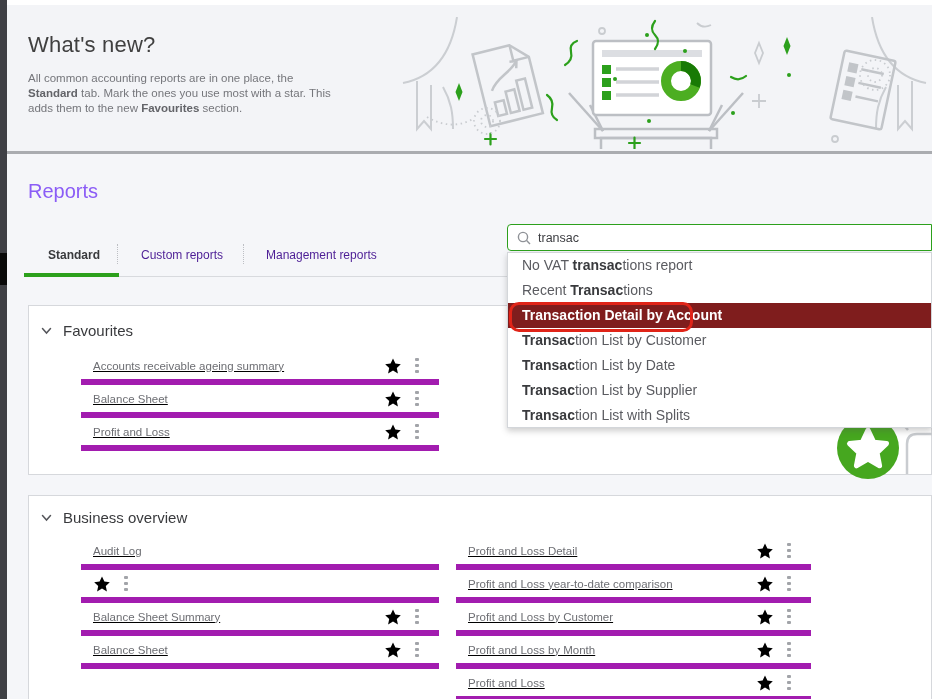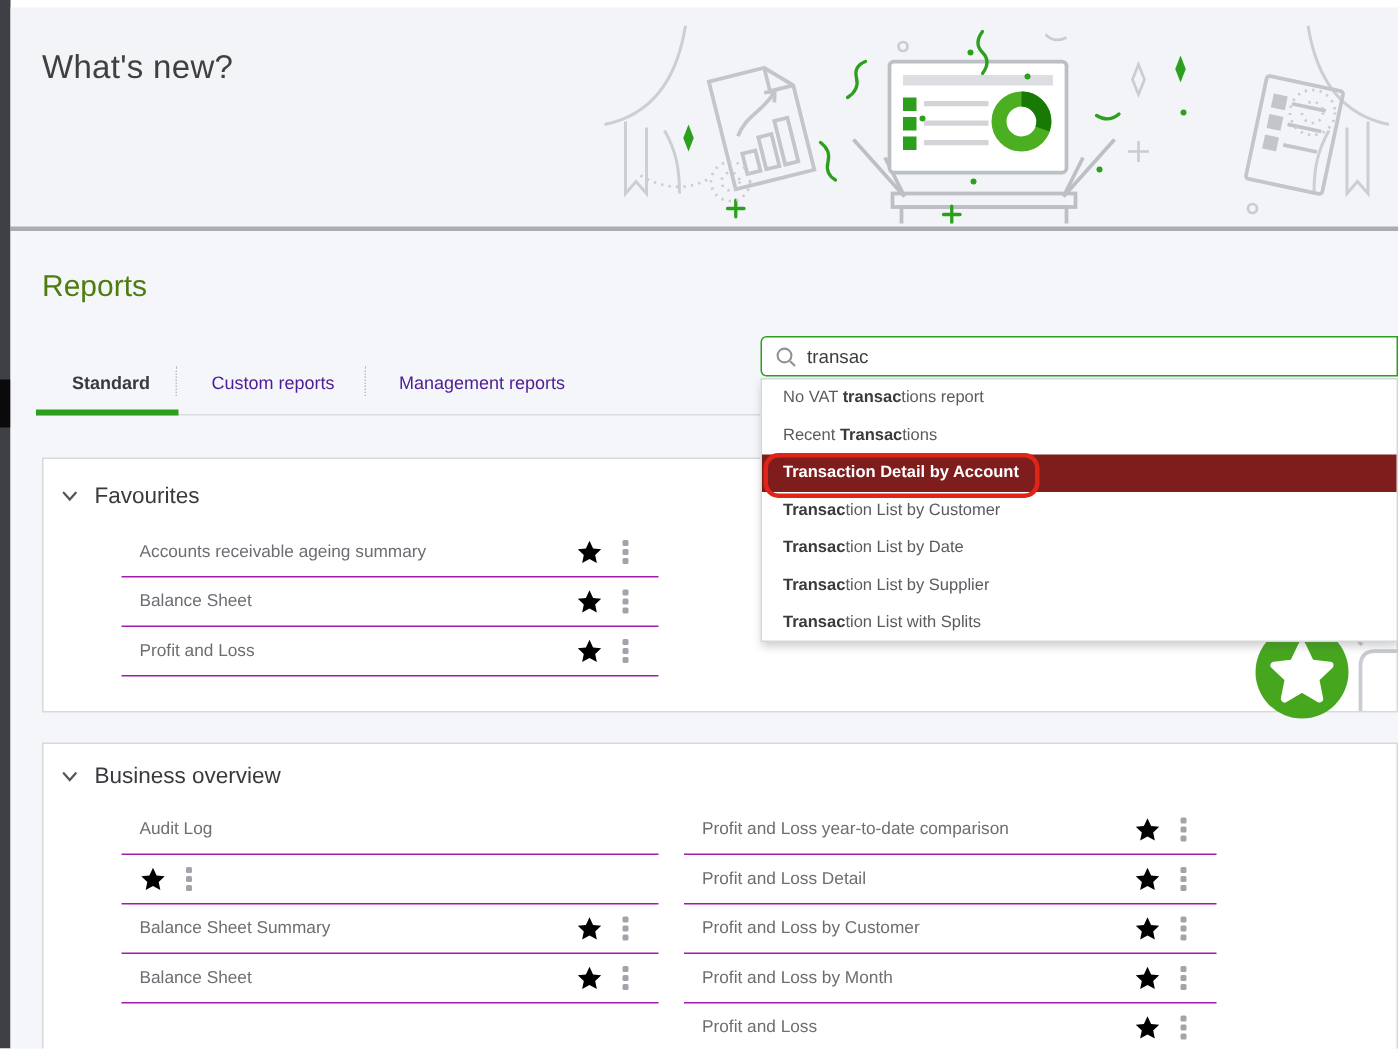"All common accounting reports are" div.banner-body { html: none -> <div><span>All common accounting reports are in one place, the </span><b>Standard</b><span> tab. Mark the ones you use most with a star. This adds them to the new </span><b>Favourites</b><span> section.</span></div> }
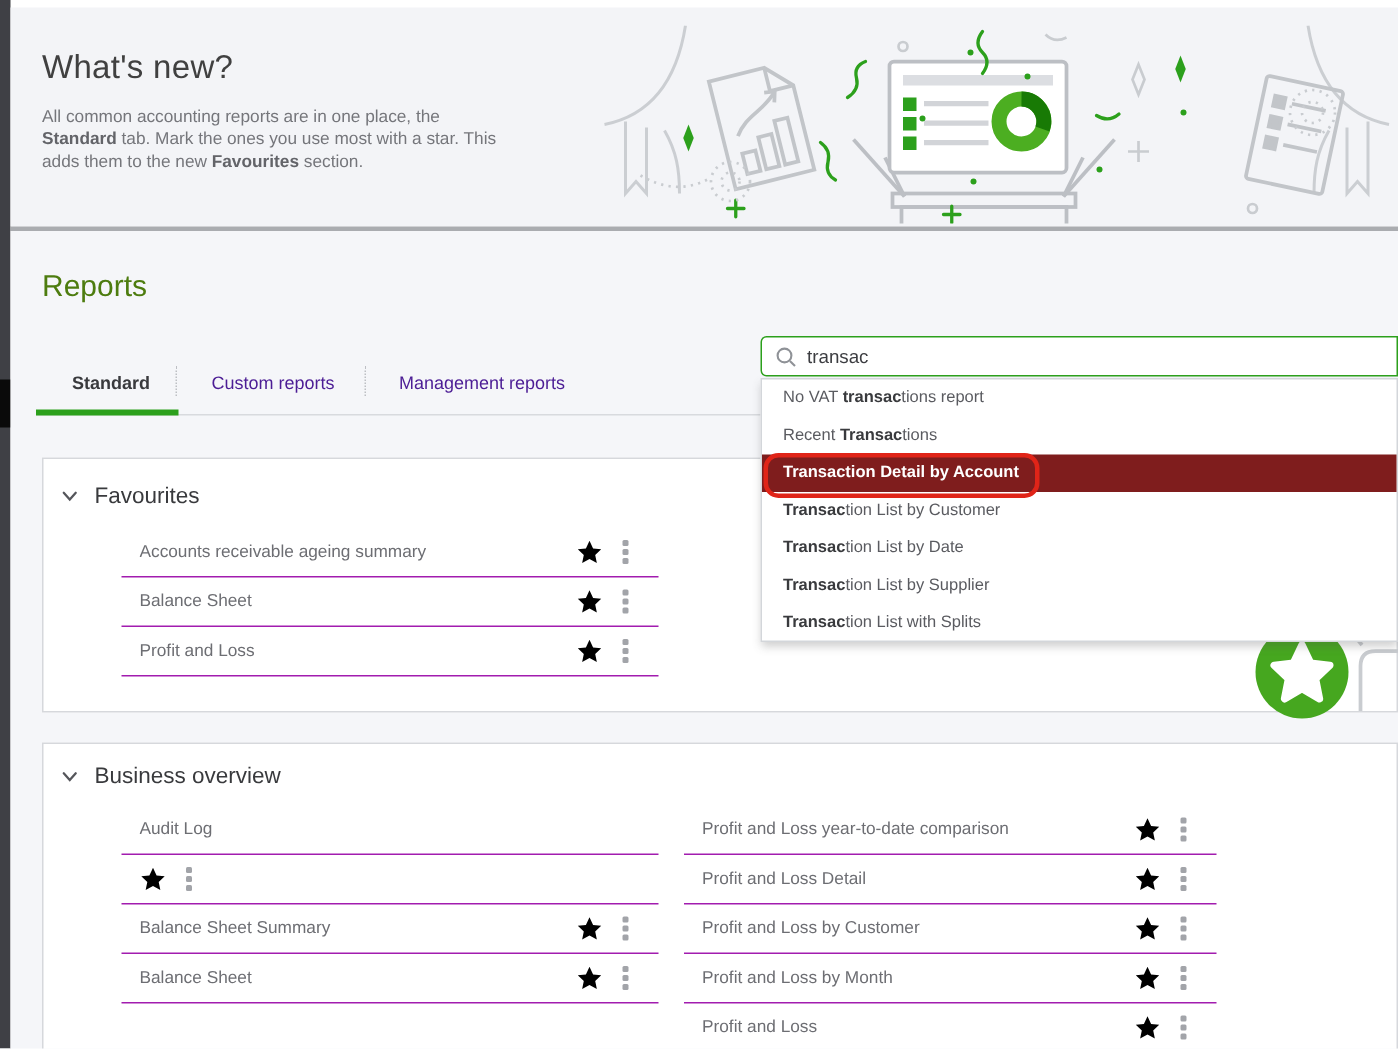"Reports" .page-title { color: #4d7c0f -> #8b5cf6 }
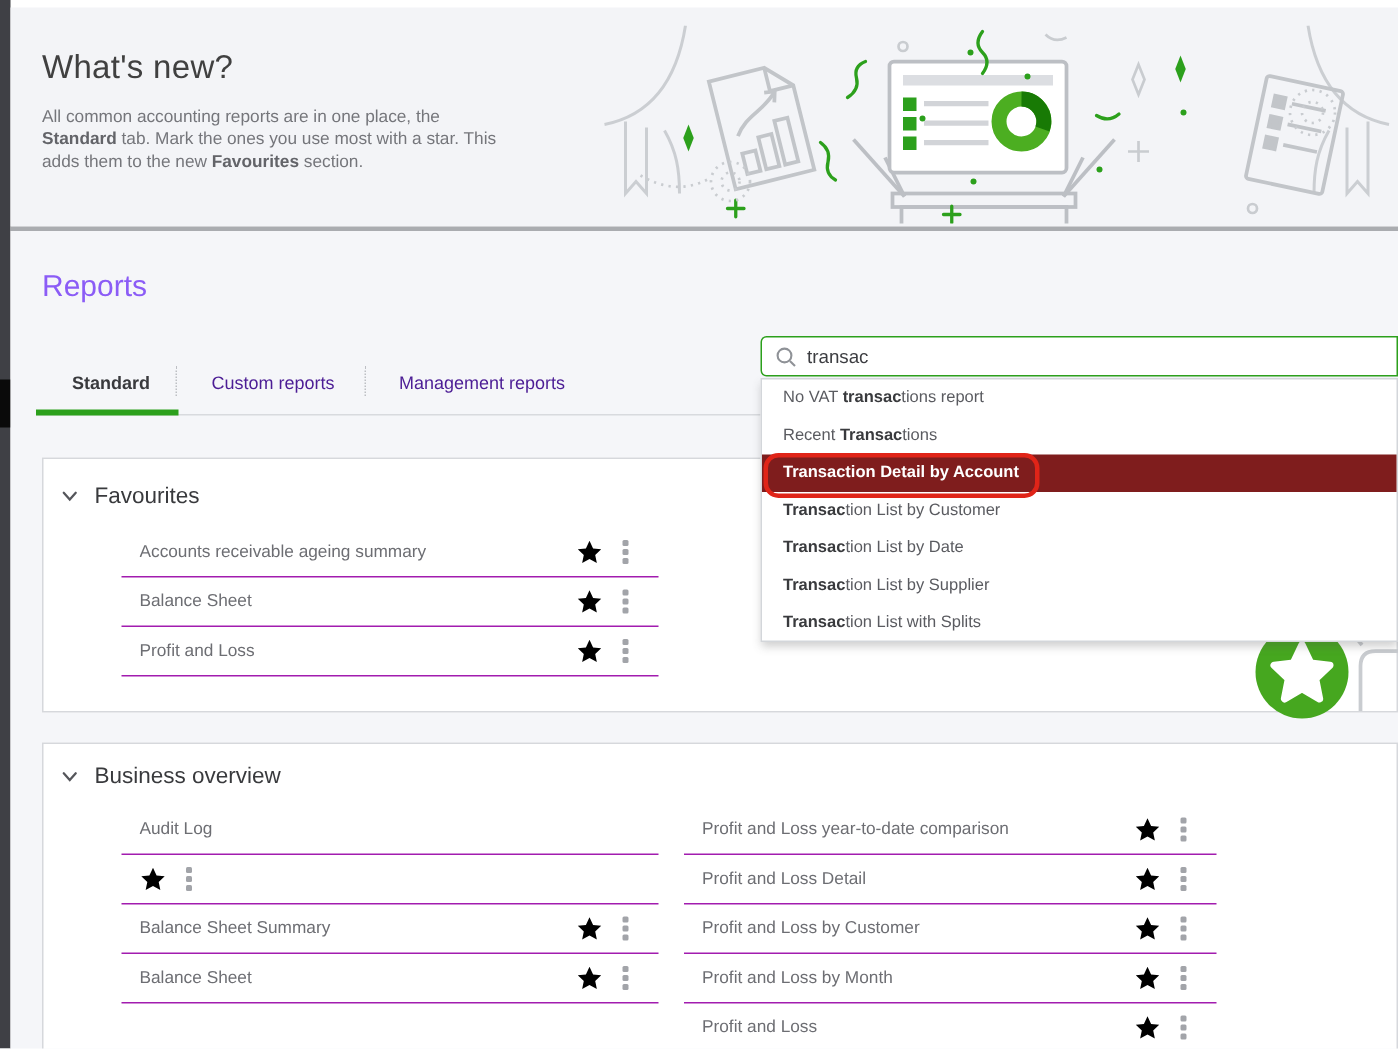"No VAT transactions report" .dd-item { font-size: 11px -> 14px }
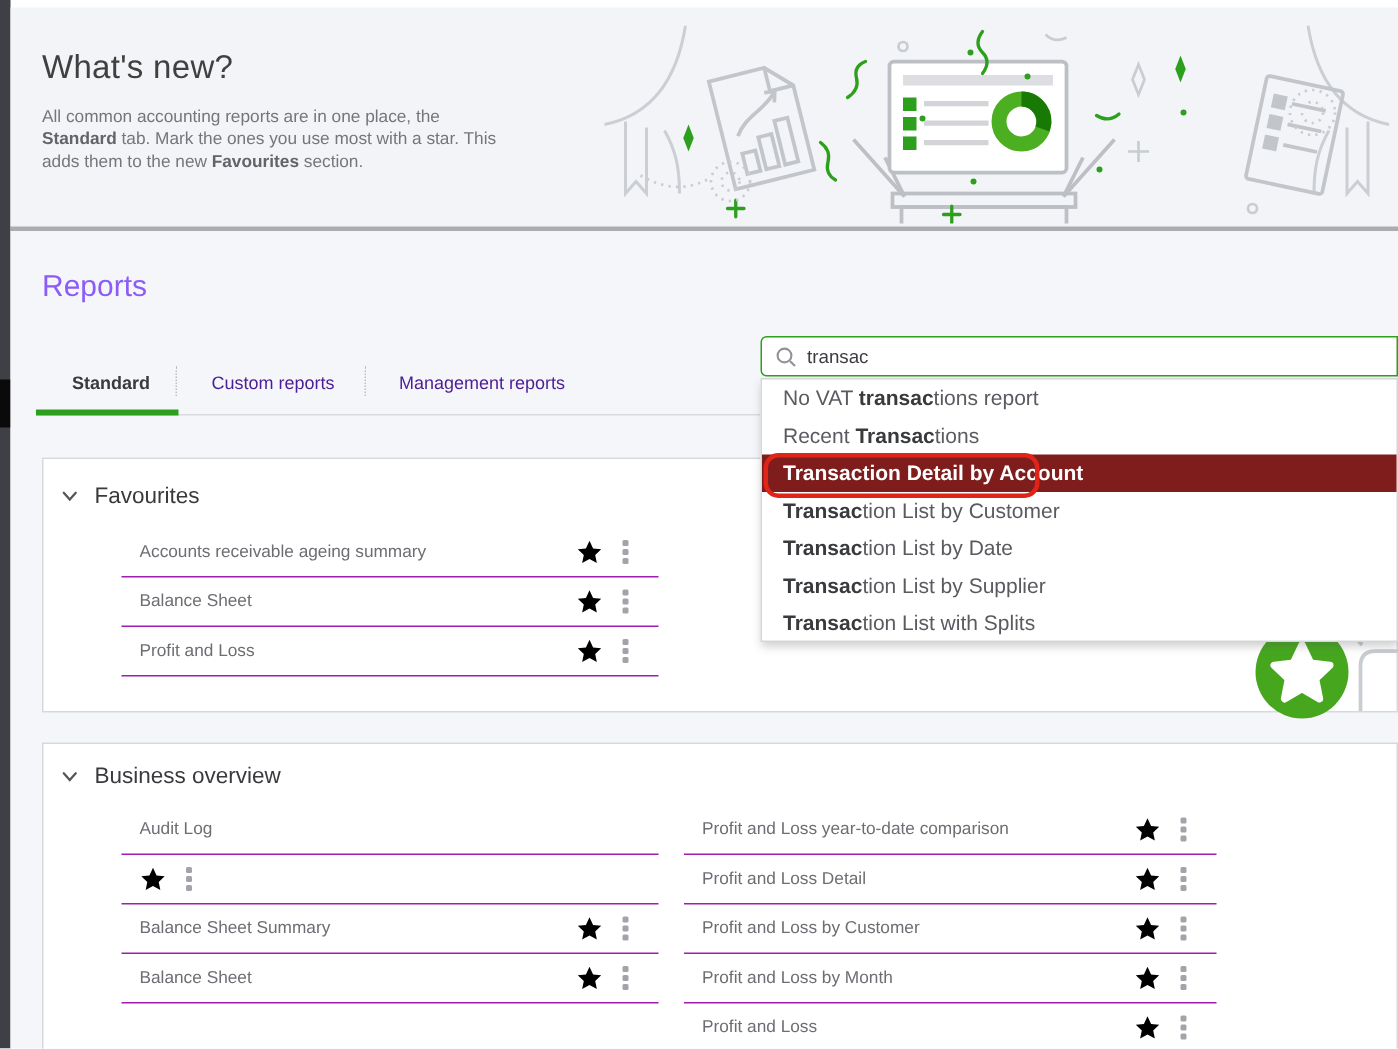"Accounts receivable ageing summary" .report-row { border-bottom: 1px solid #a21caf -> 6px solid #a21caf; text-decoration: none -> underline }
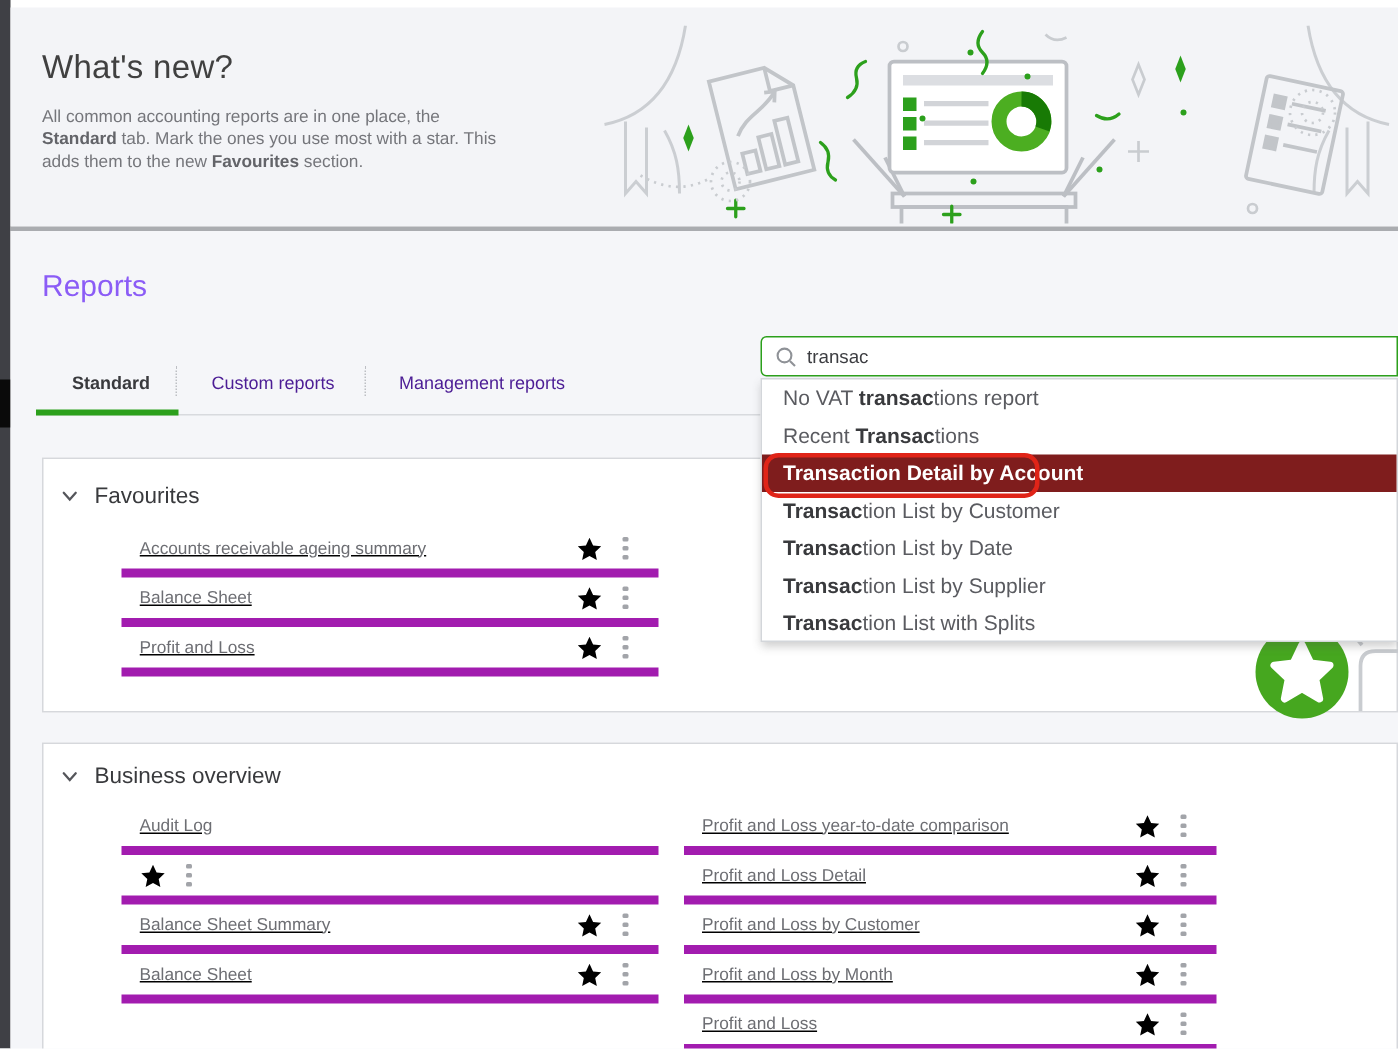"Profit and Loss year-to-date comparison" div.report-row { order: before "Profit and Loss Detail" -> after "Profit and Loss Detail" }
